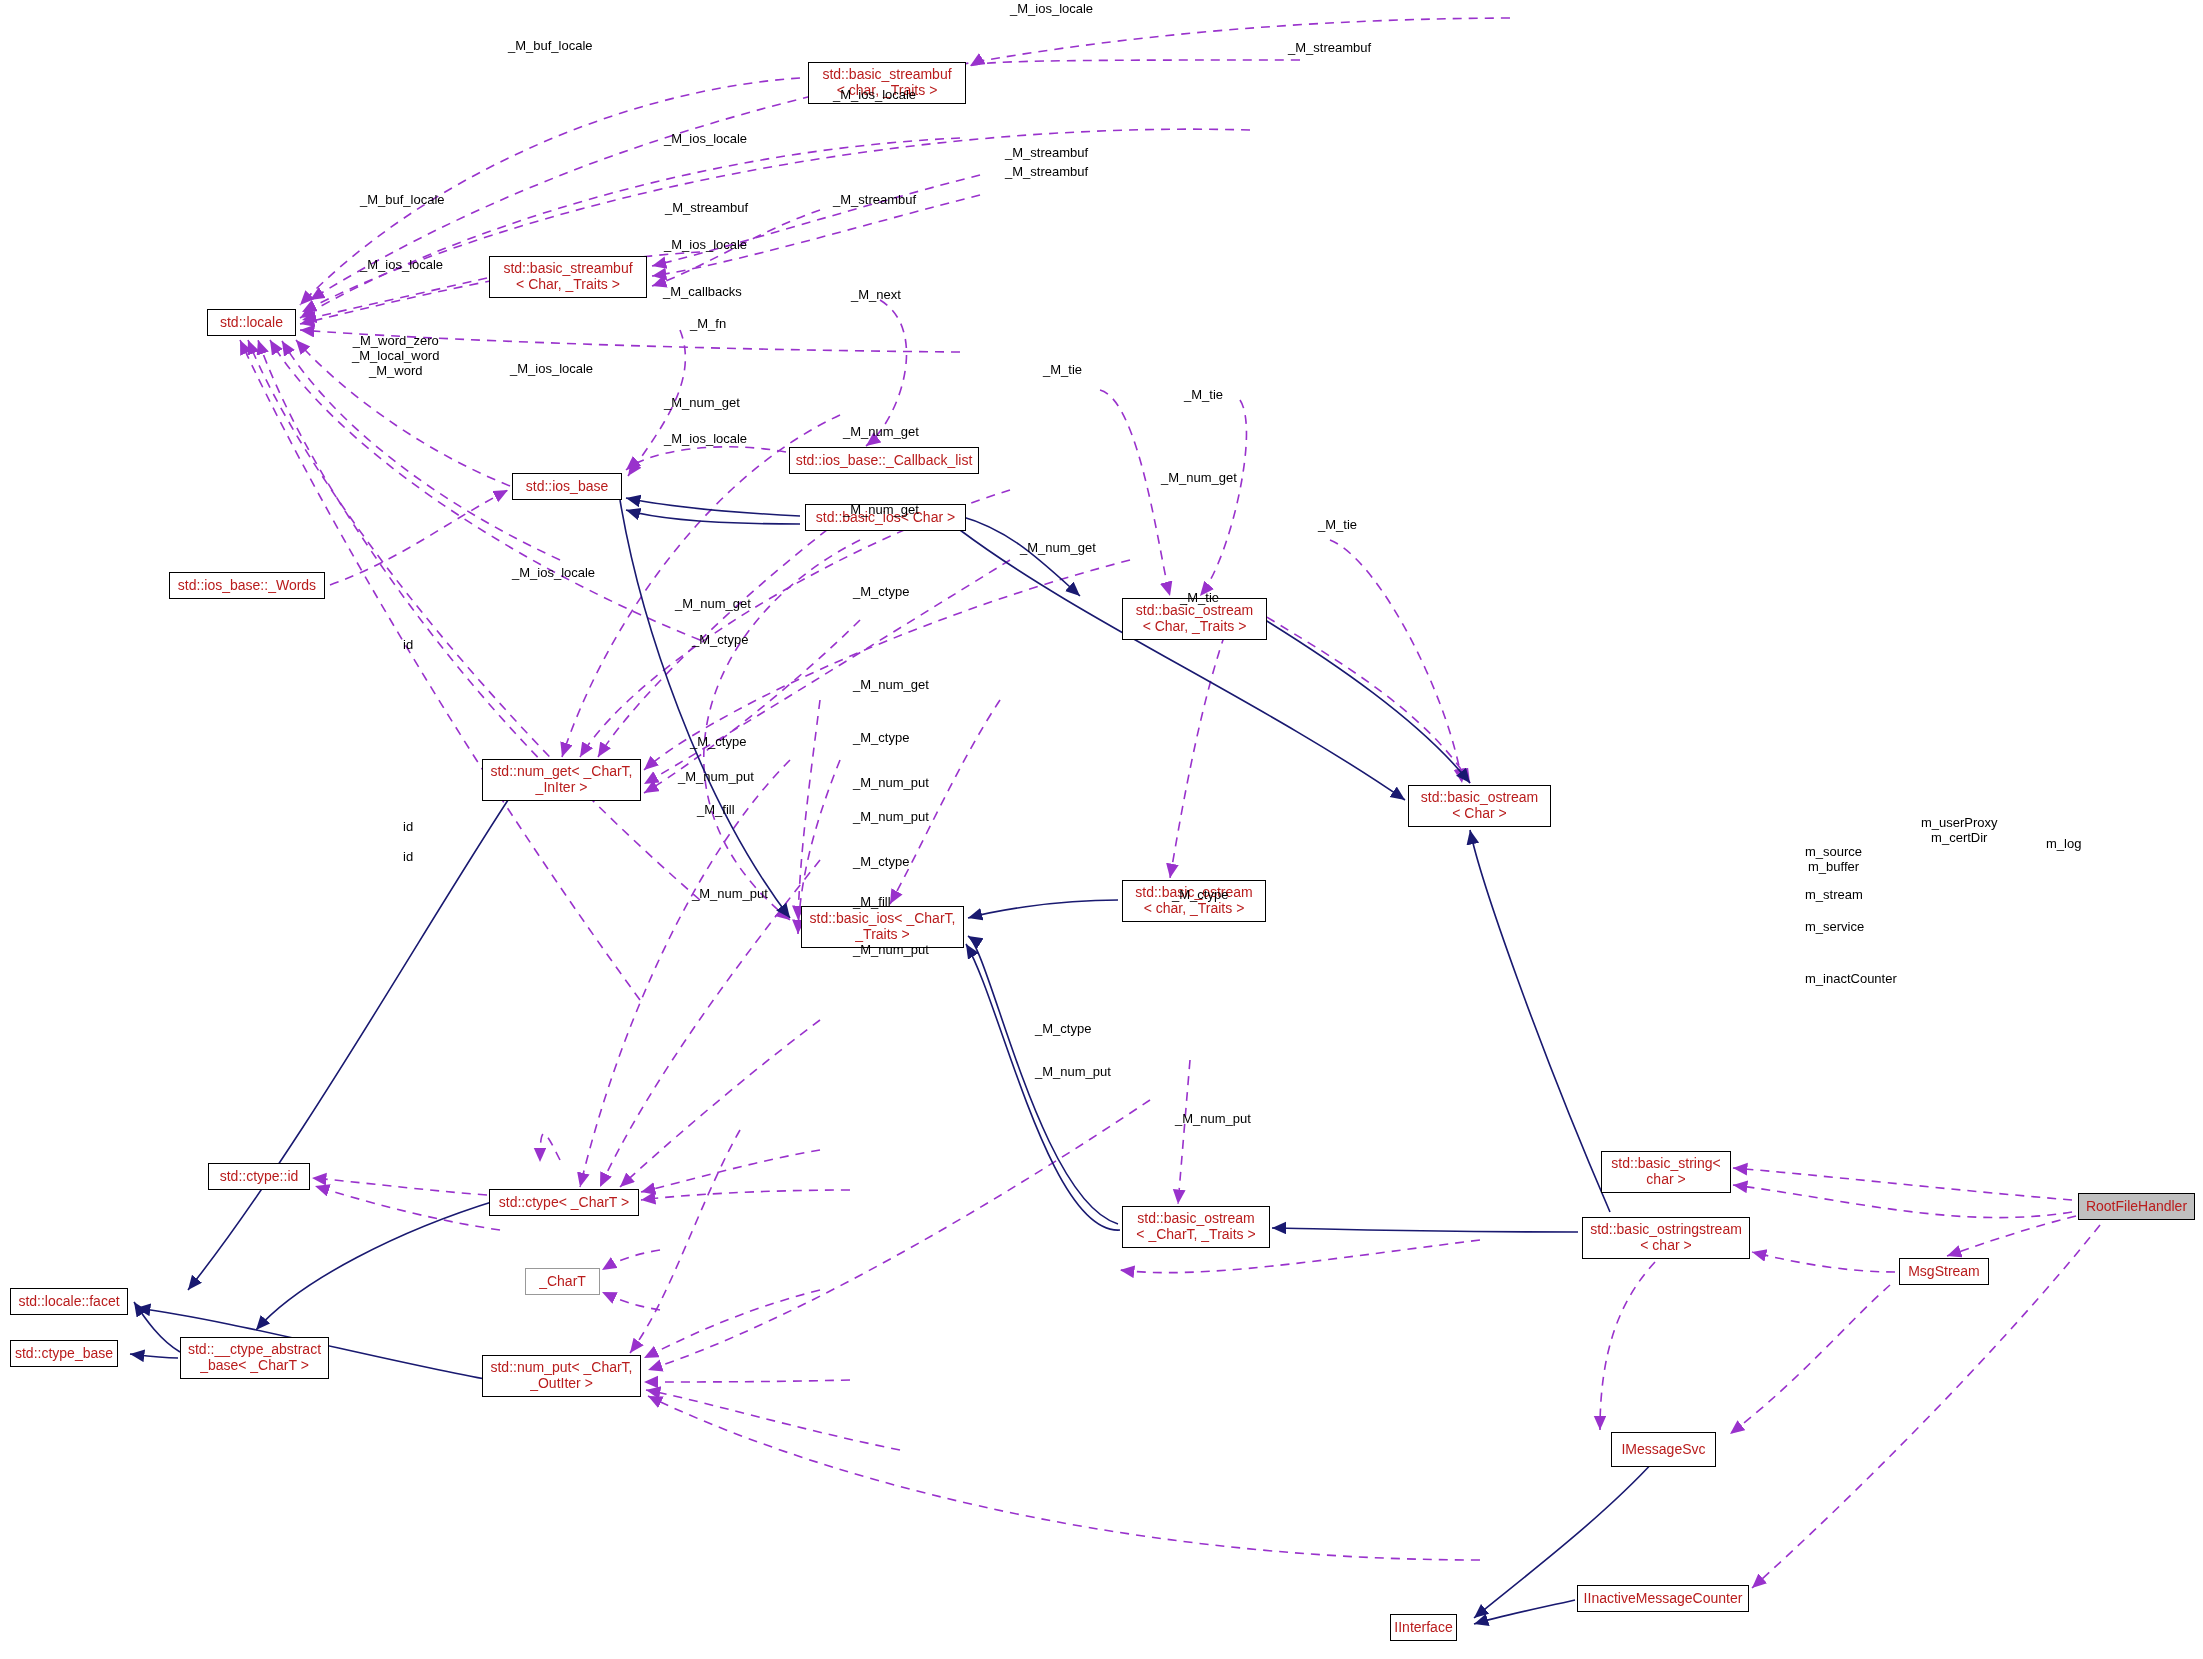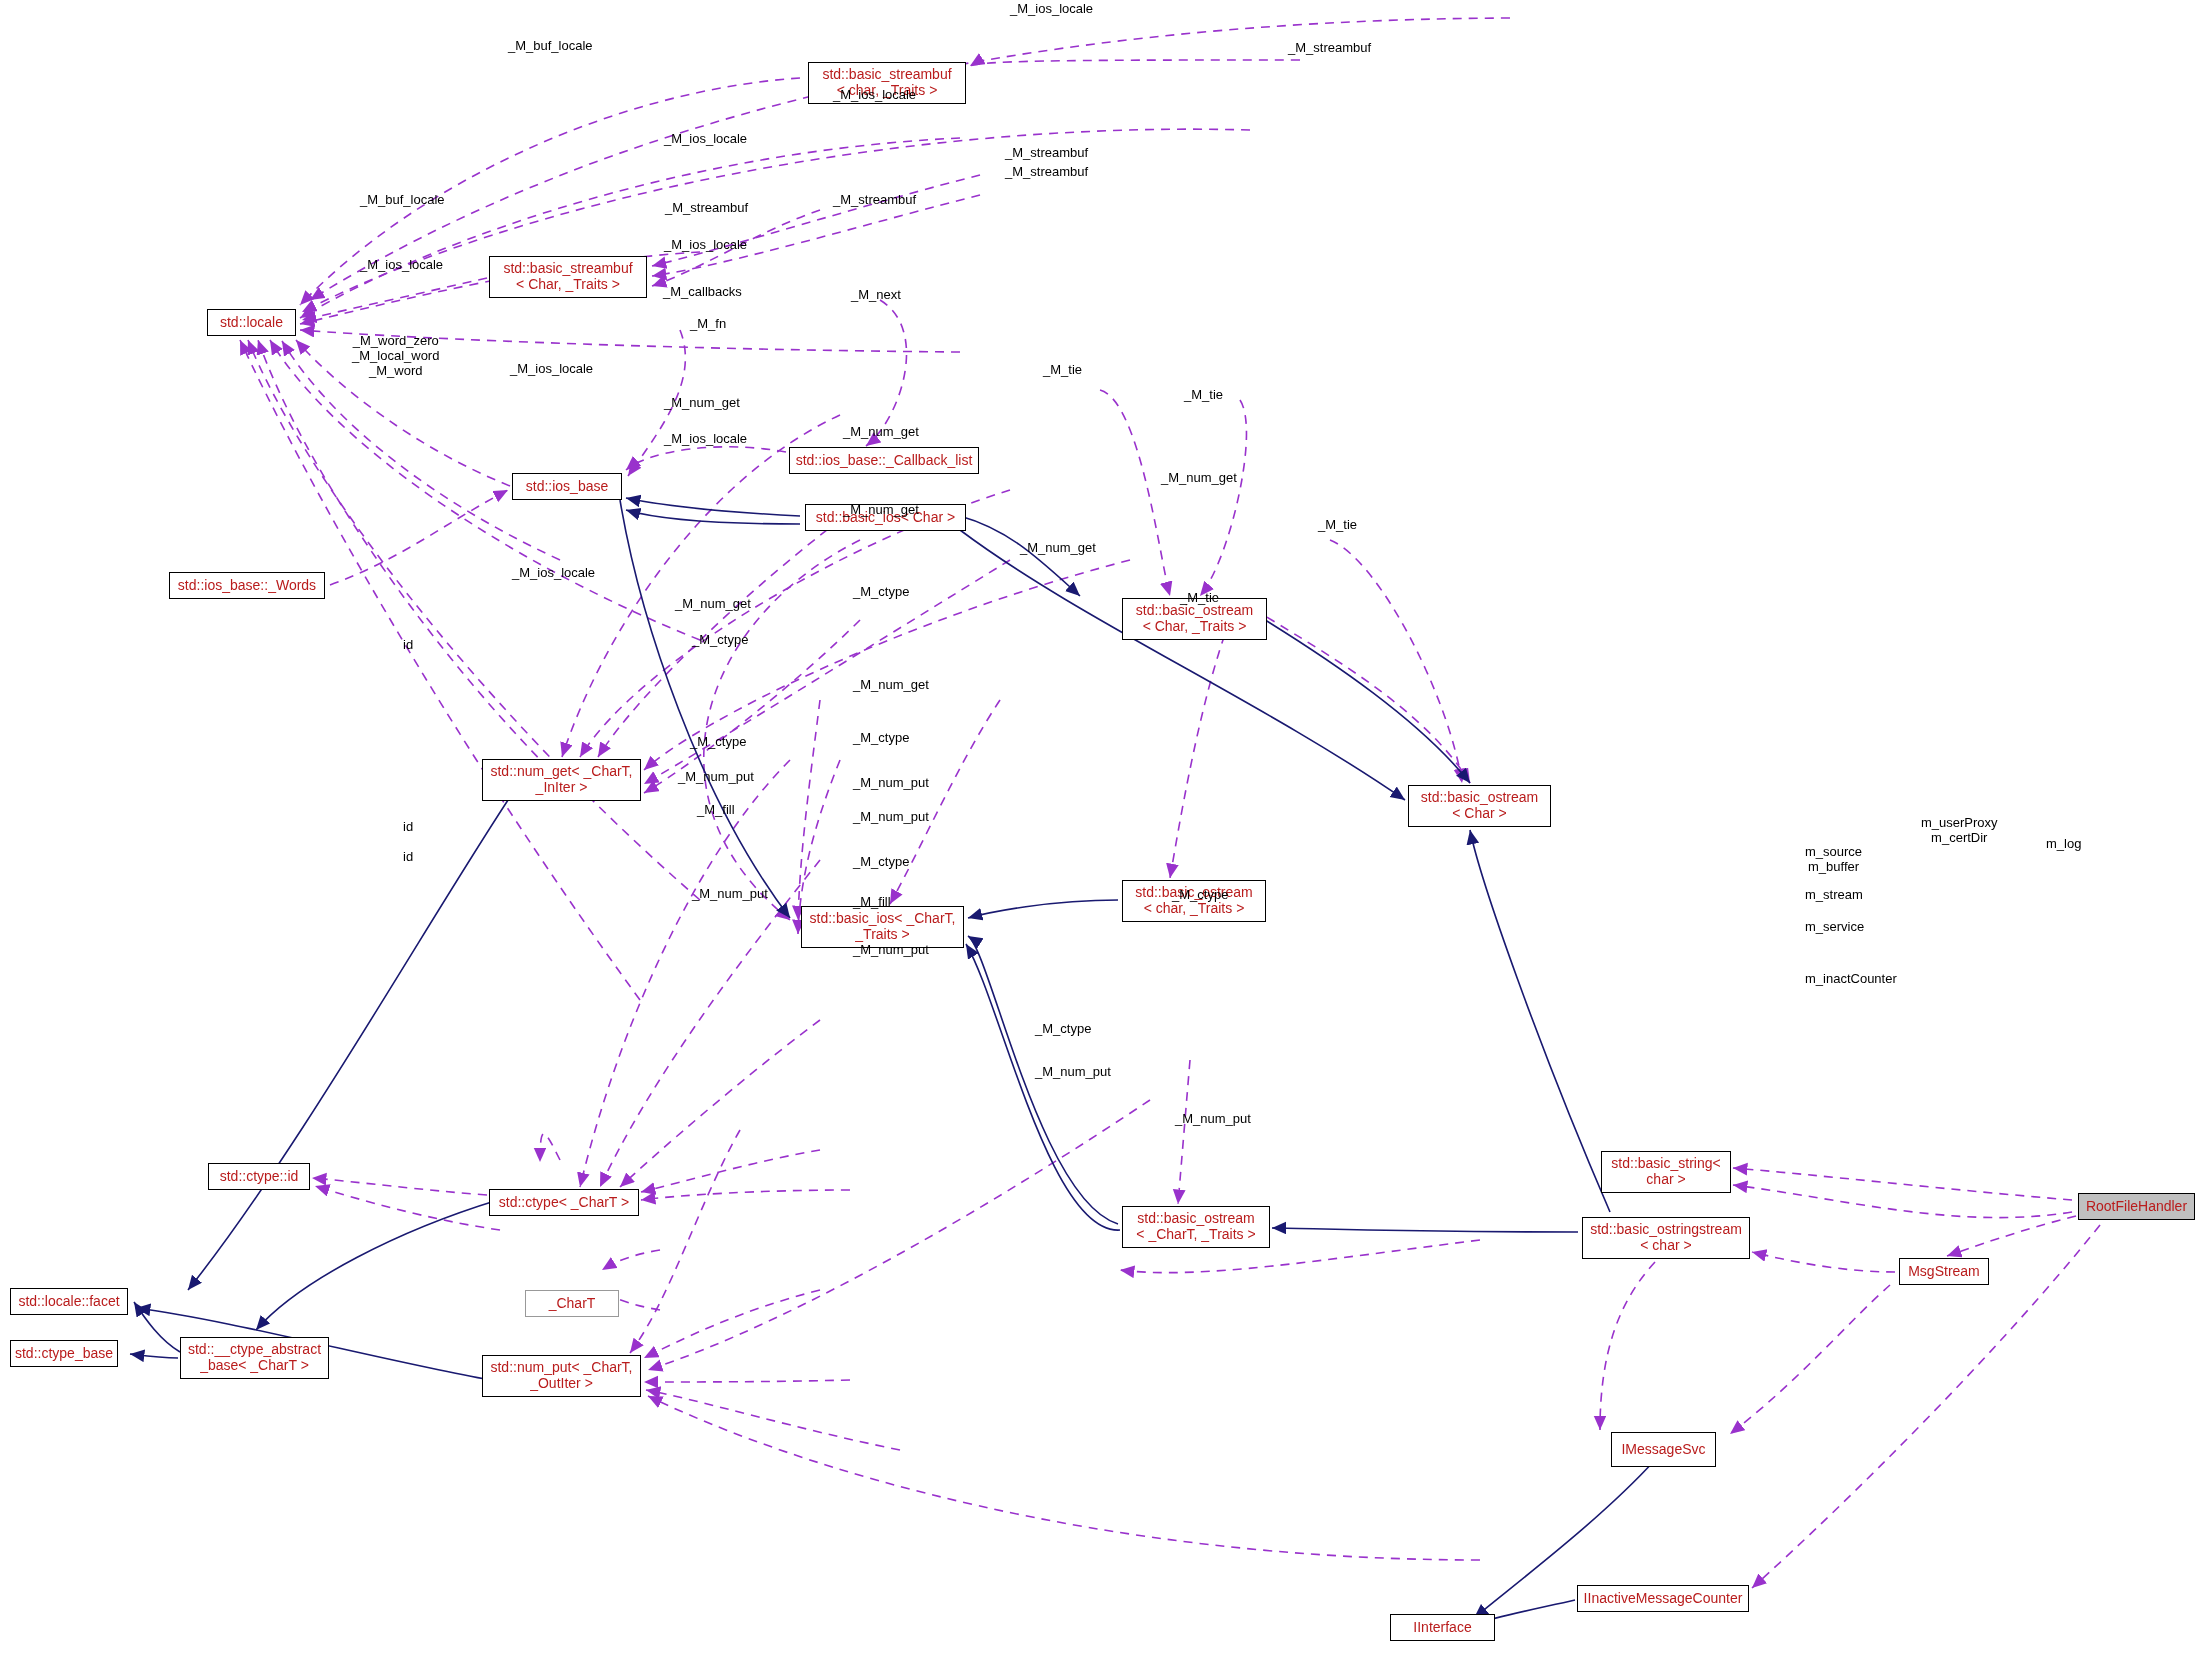"_CharT" div.node { margin-top: 22px -> none; width: 94px -> 75px }
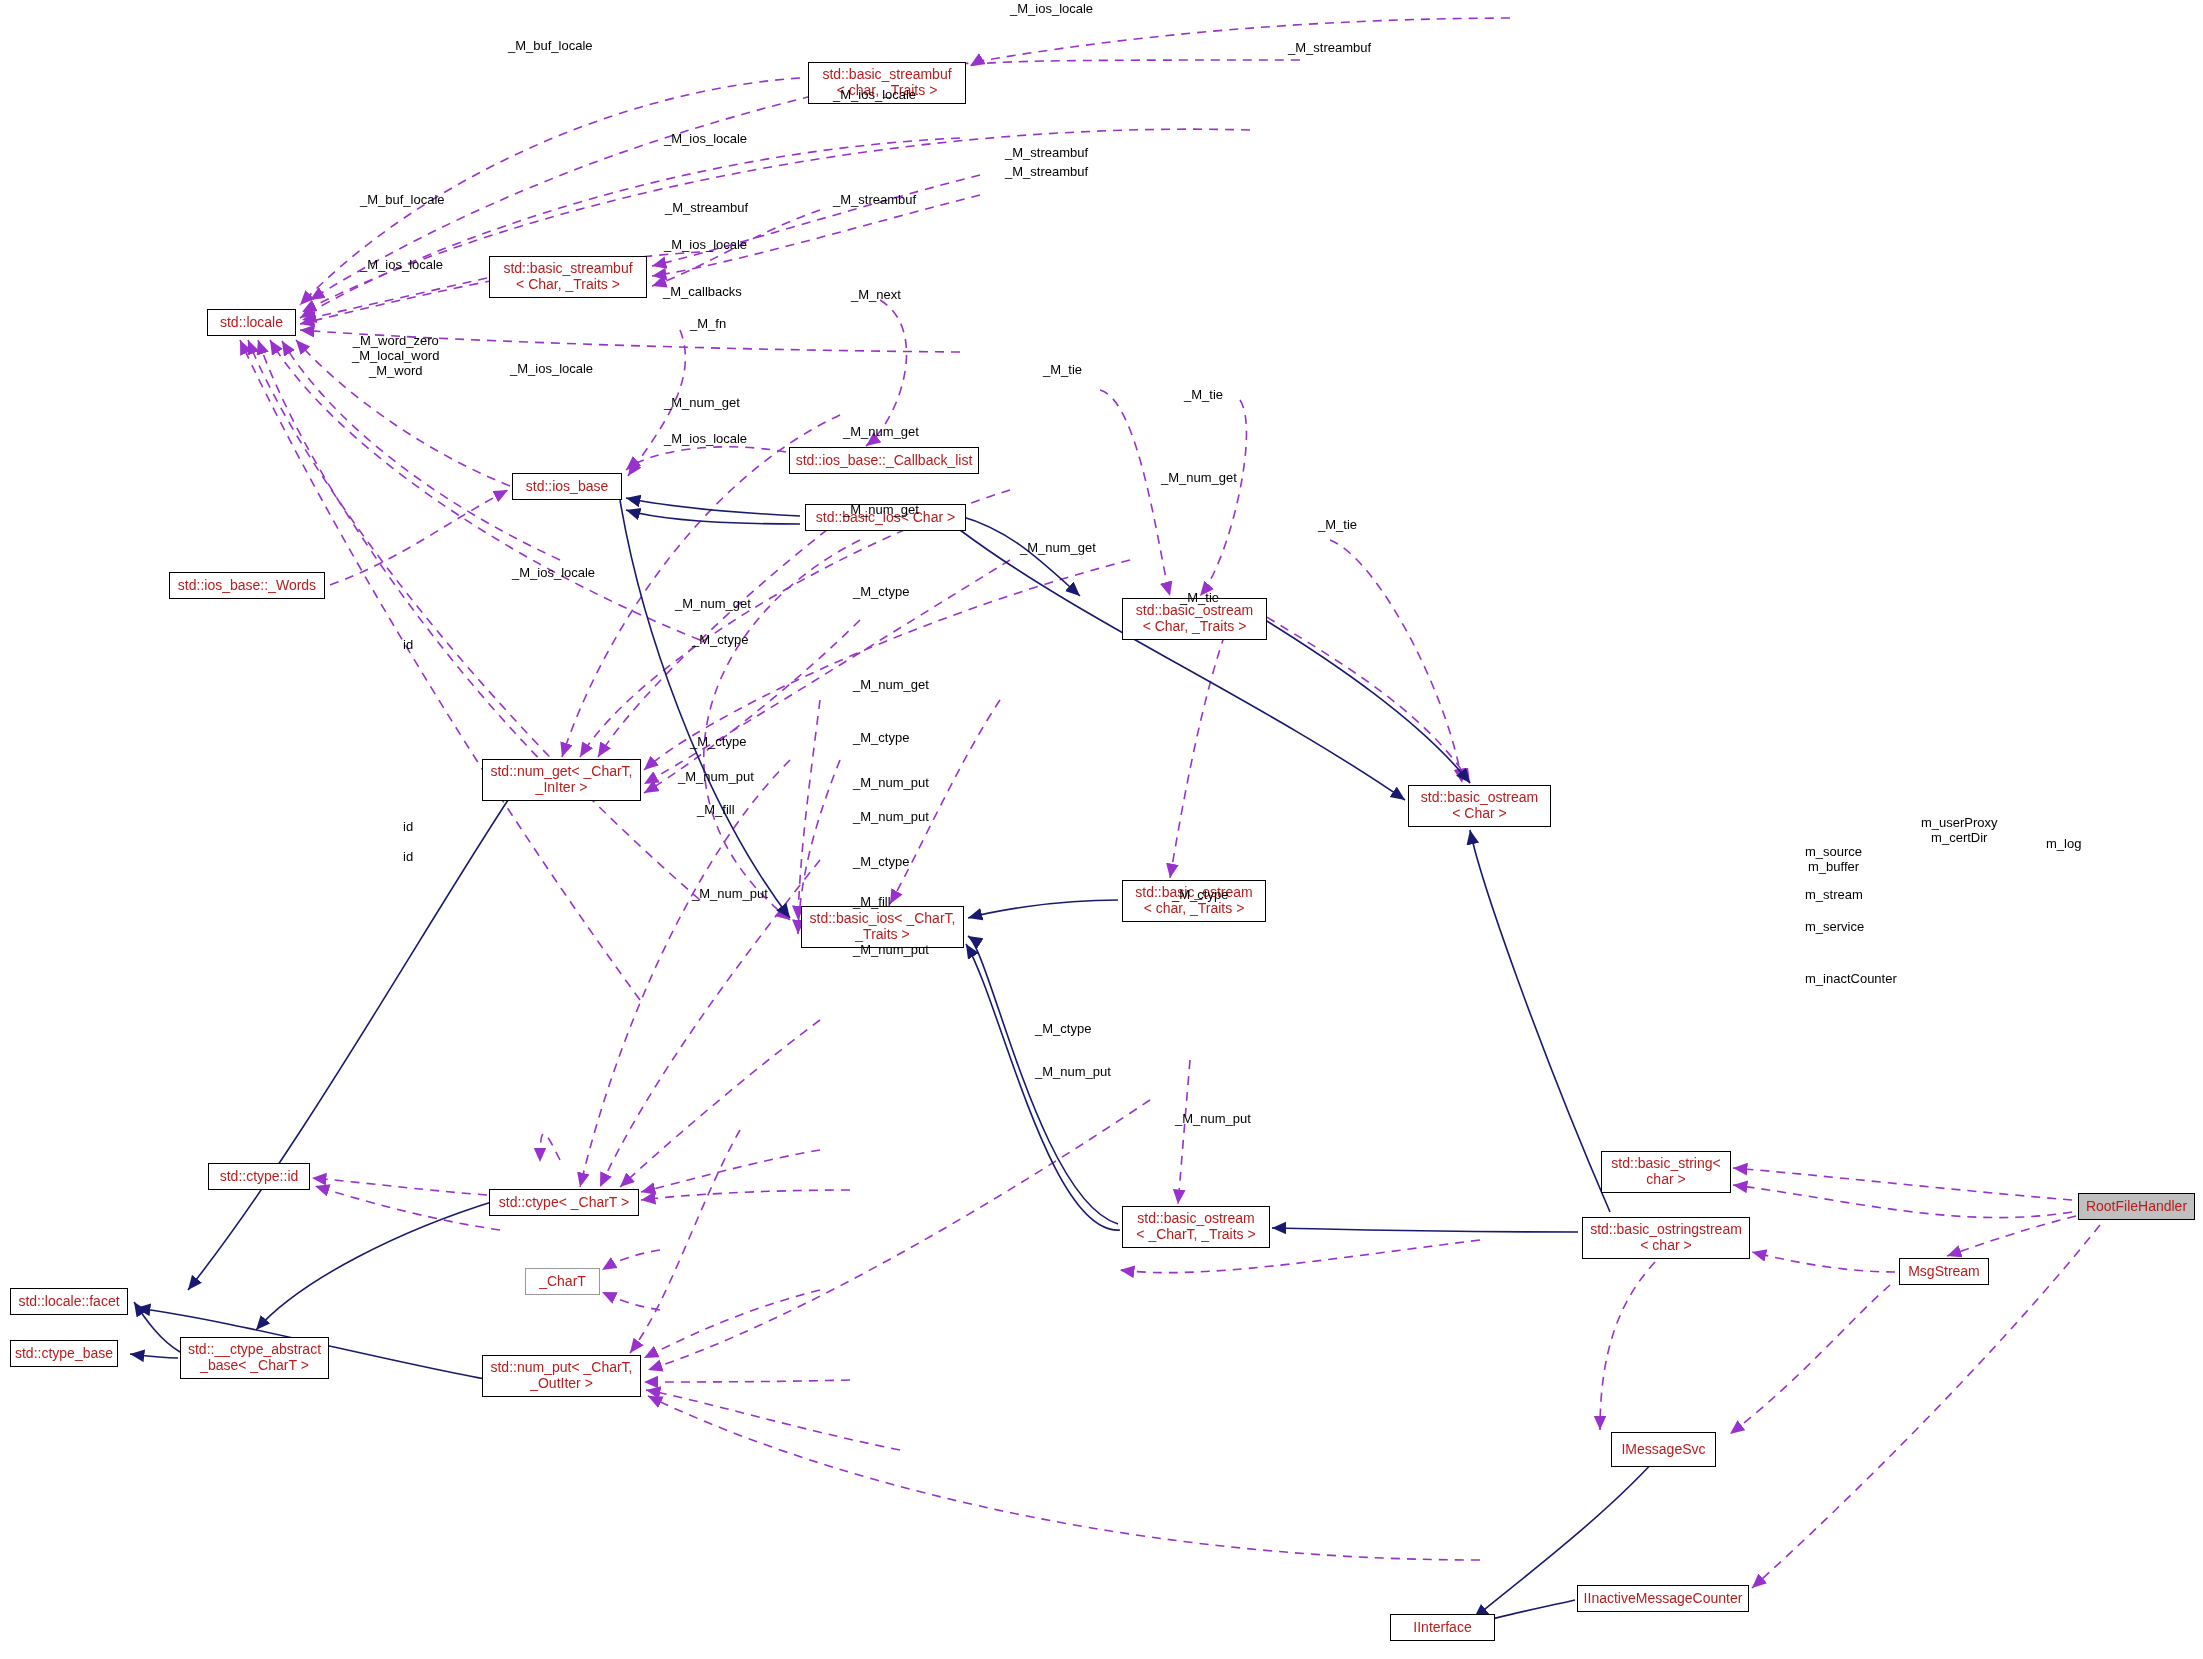"IInterface" div.node { width: 105px -> 67px }
